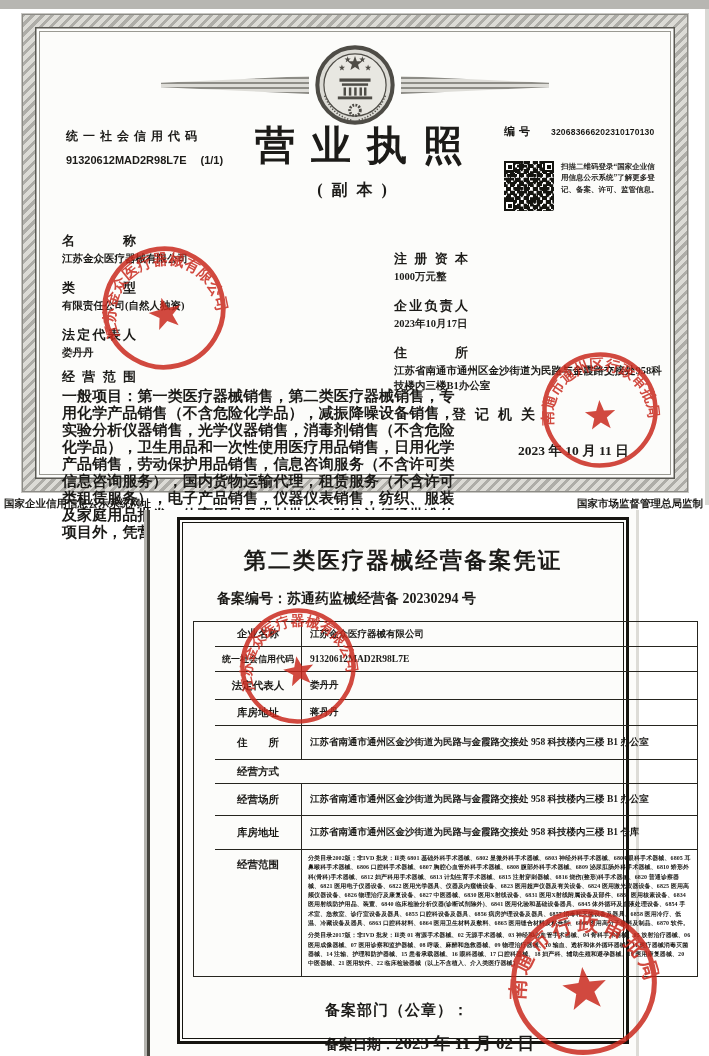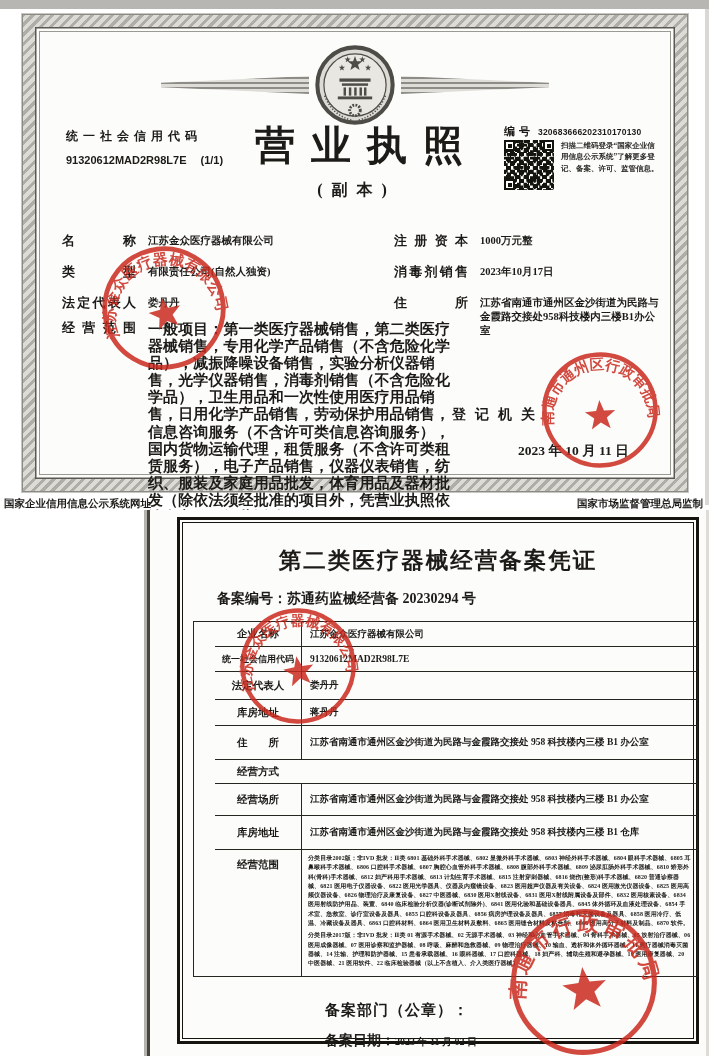"编号" .serial-row { gap: 4px -> 17px }
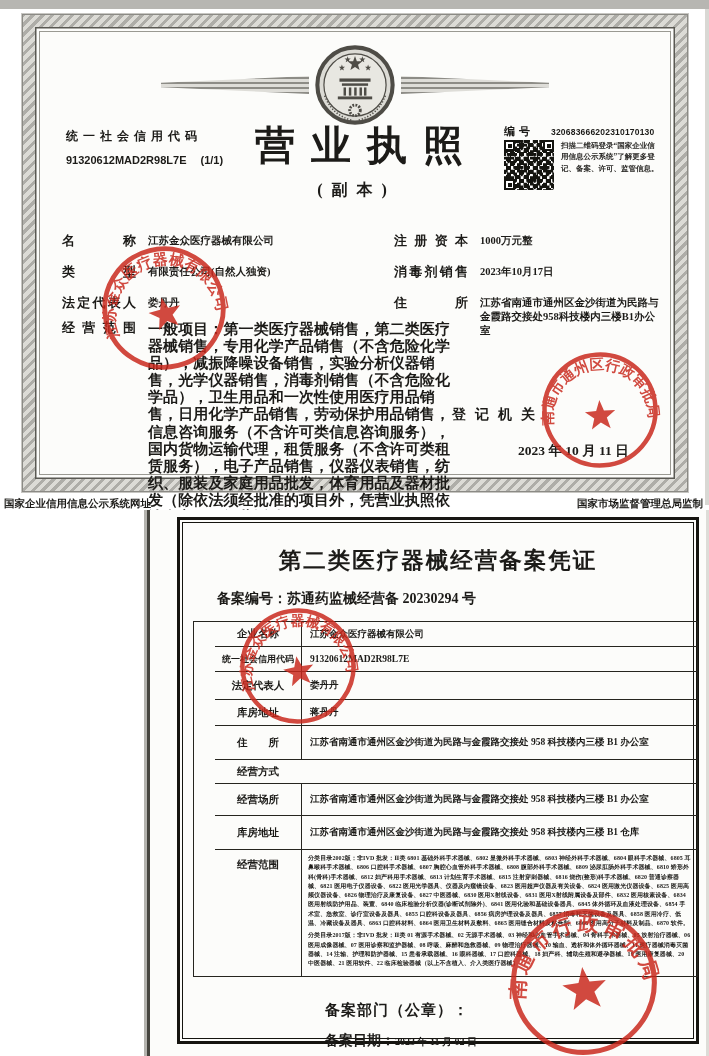"扫描二维码登录“国家企业信用信息公示系统”了解更多登记、备案、许可、监管信息。" .qr-row { margin-top: 1px -> 22px }
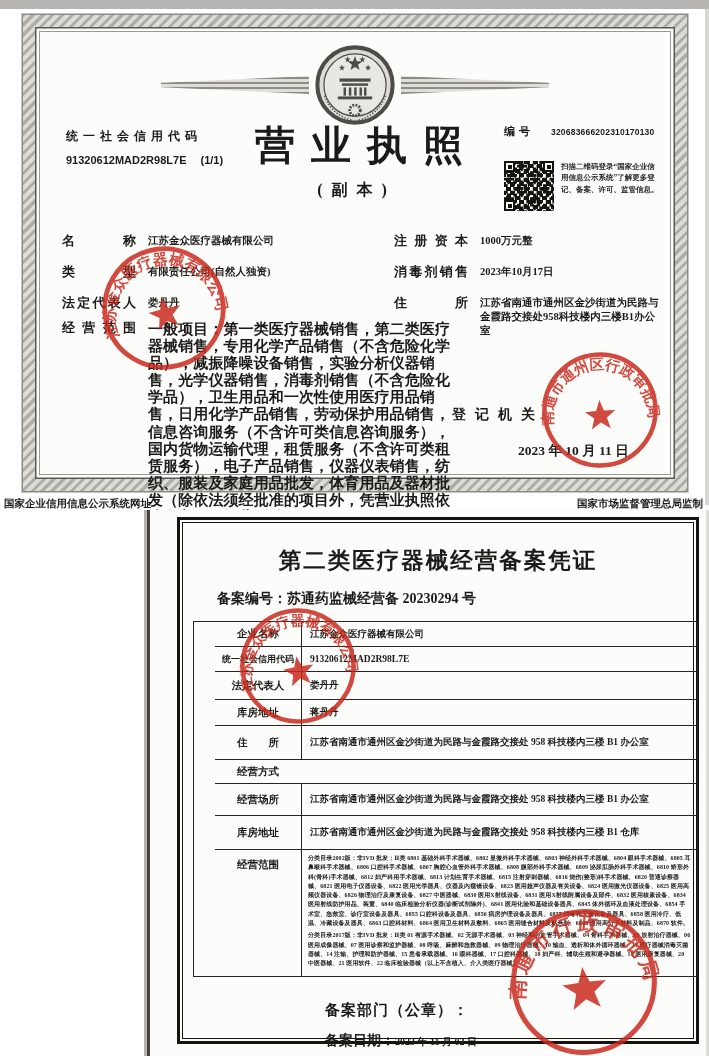"名称" .field { flex-direction: none -> column }
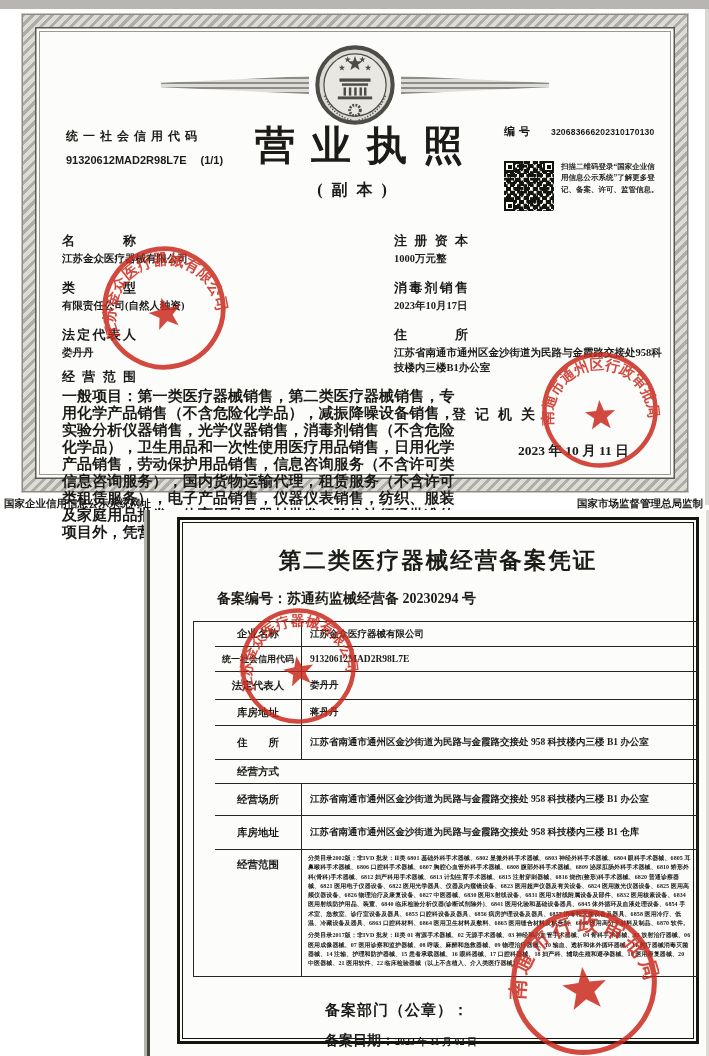"注册资本" .fields-right { top: 218px -> 236px }
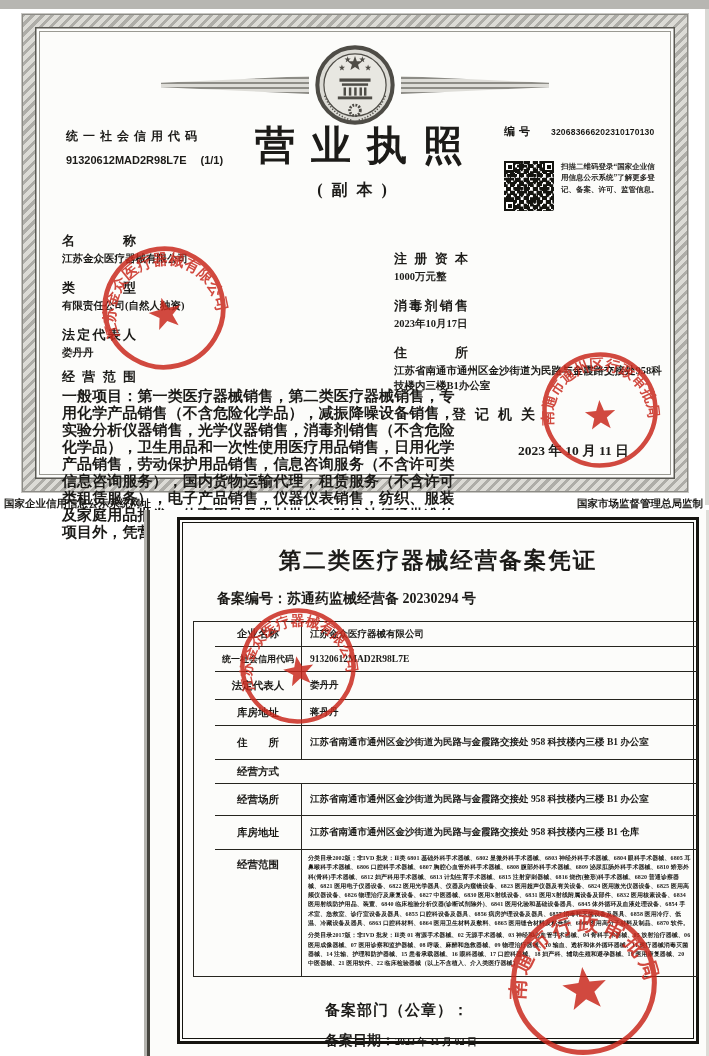"消毒剂销售" div.flabel { text: 消毒剂销售 -> 企业负责人 }
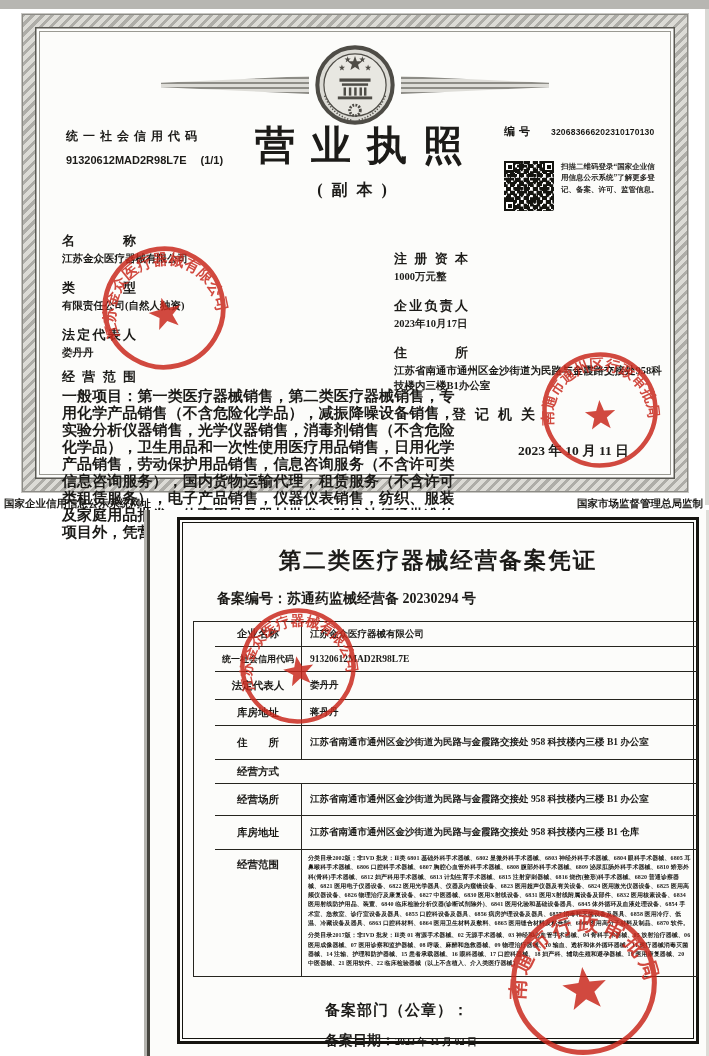"第二类医疗器械经营备案凭证" .cert-sheet { width: 556px -> 486px }
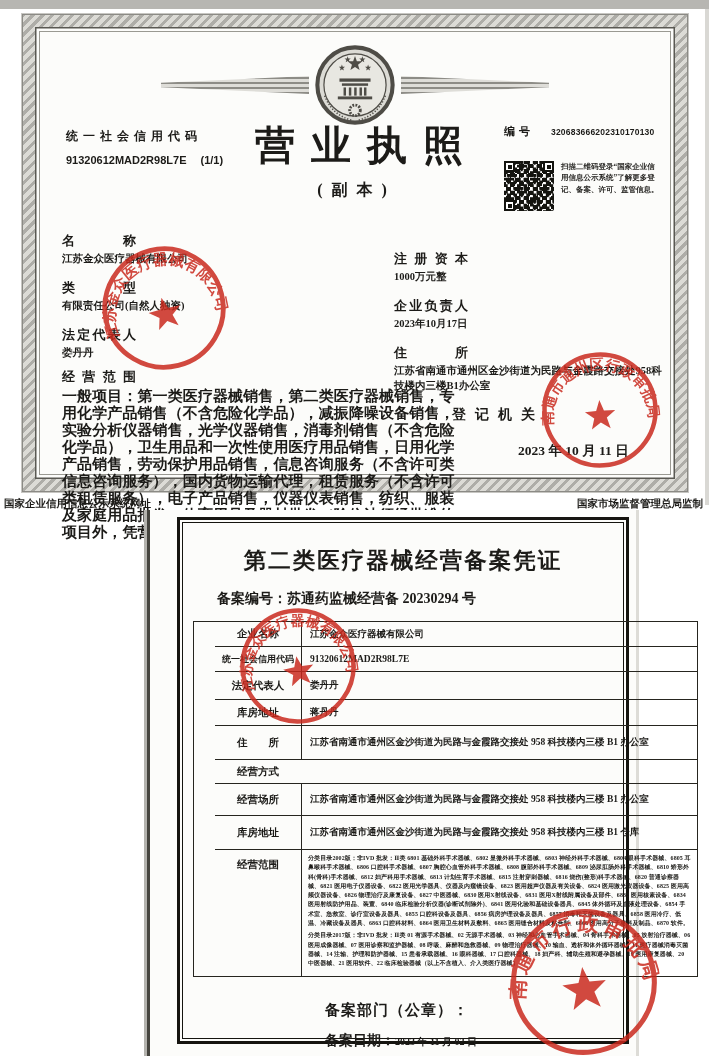"2023 年 11 月 02" .date-line .dval { font-size: 10px -> 17px }
